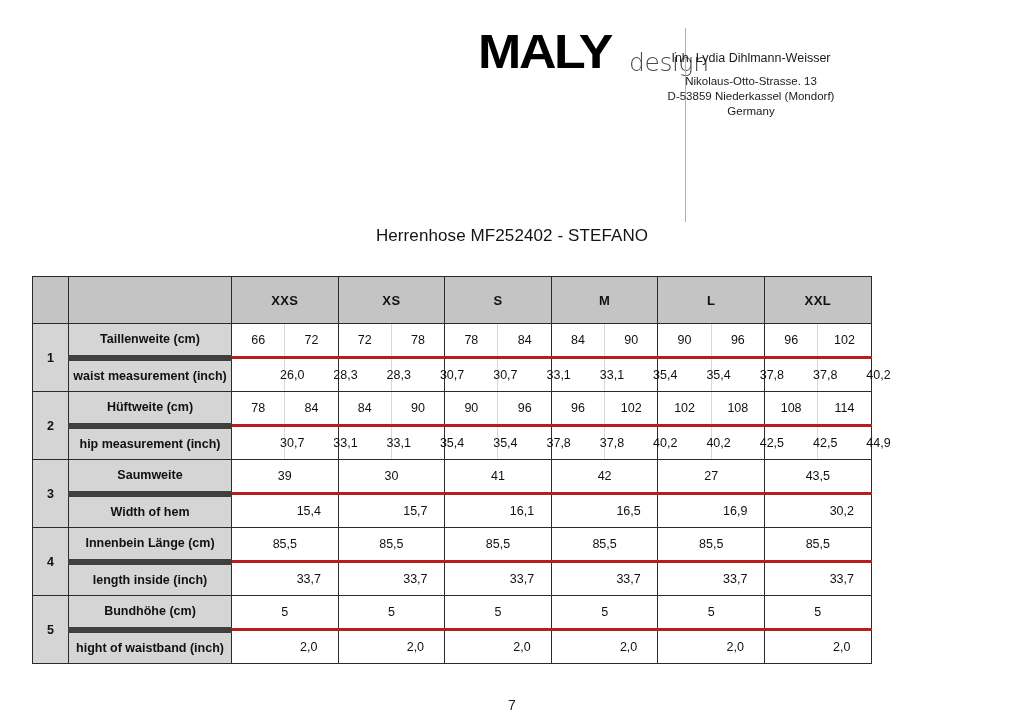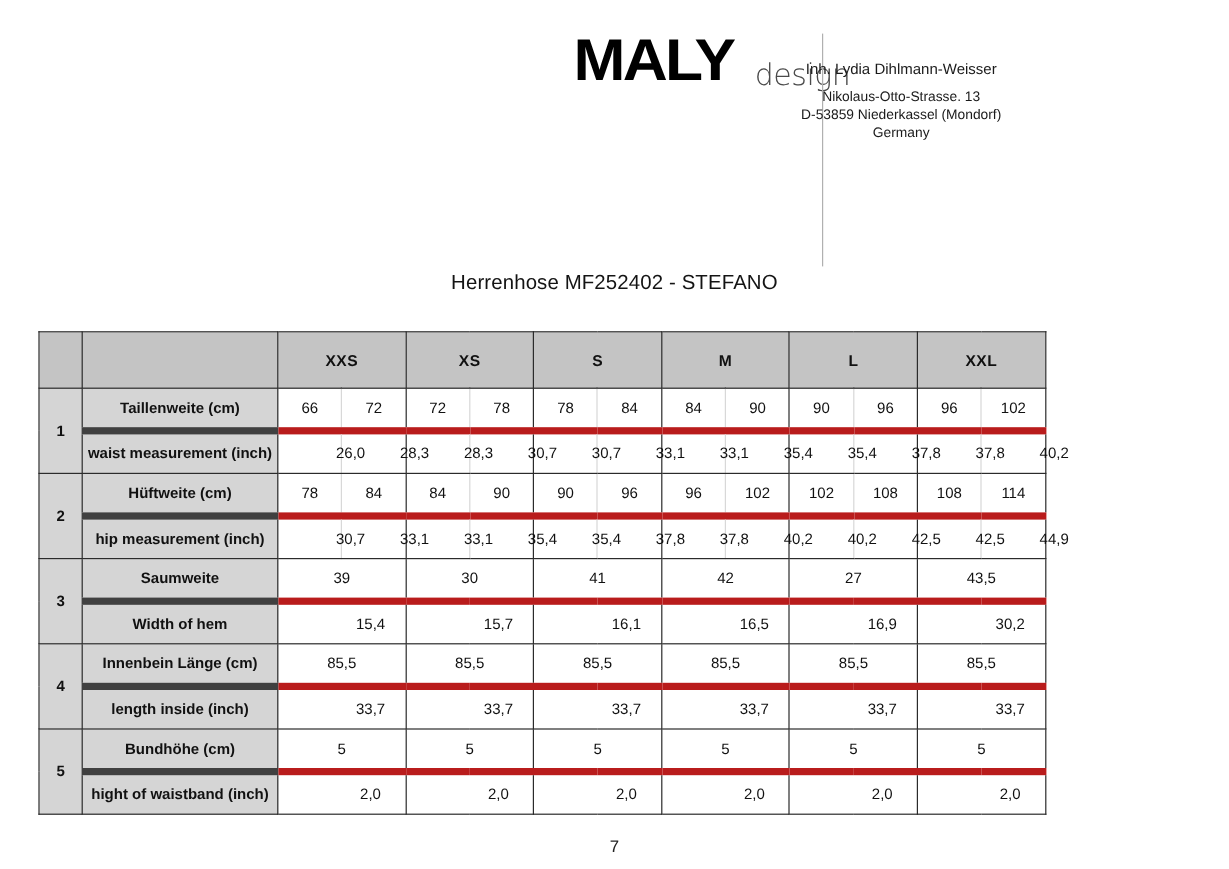"26,0" td.val.bottom { border-top: 6px solid #b91c1c -> 3px solid #b91c1c }
